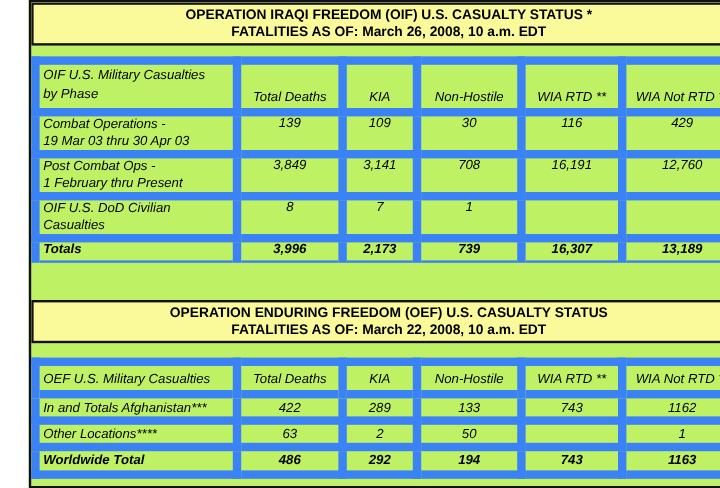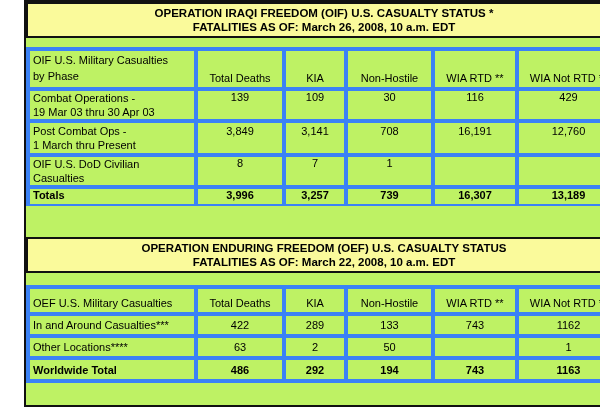"OIF U.S. Military Casualties" table.tbl td { border: 4px solid #3b82f6 -> 7px solid #3b82f6; font-style: none -> italic }
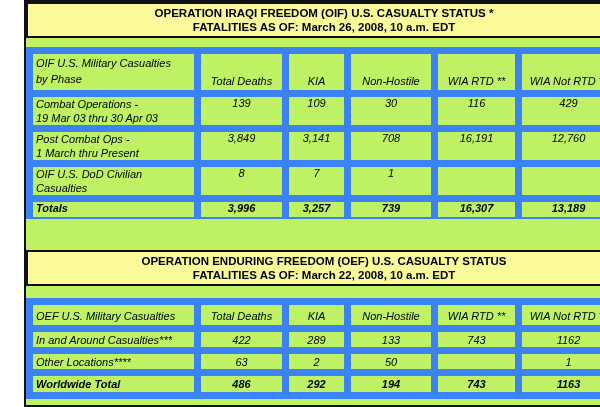"1 March thru Present" div { text: March -> February }
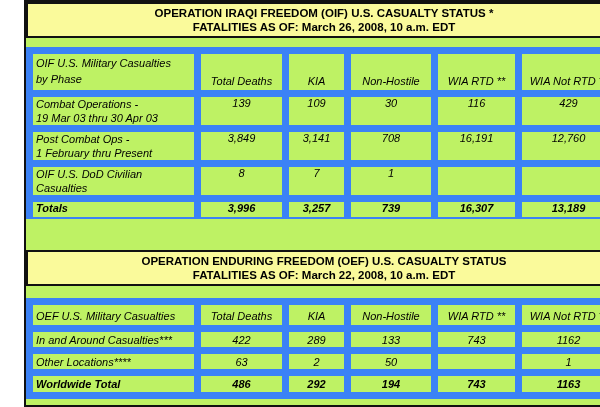"3,257" td.num { text: 3,257 -> 2,173 }
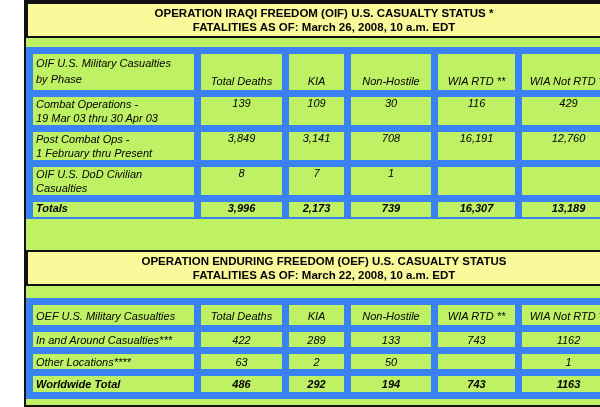"In and Around Casualties***" td.lbl { text: Around Casualties -> Totals Afghanistan }
